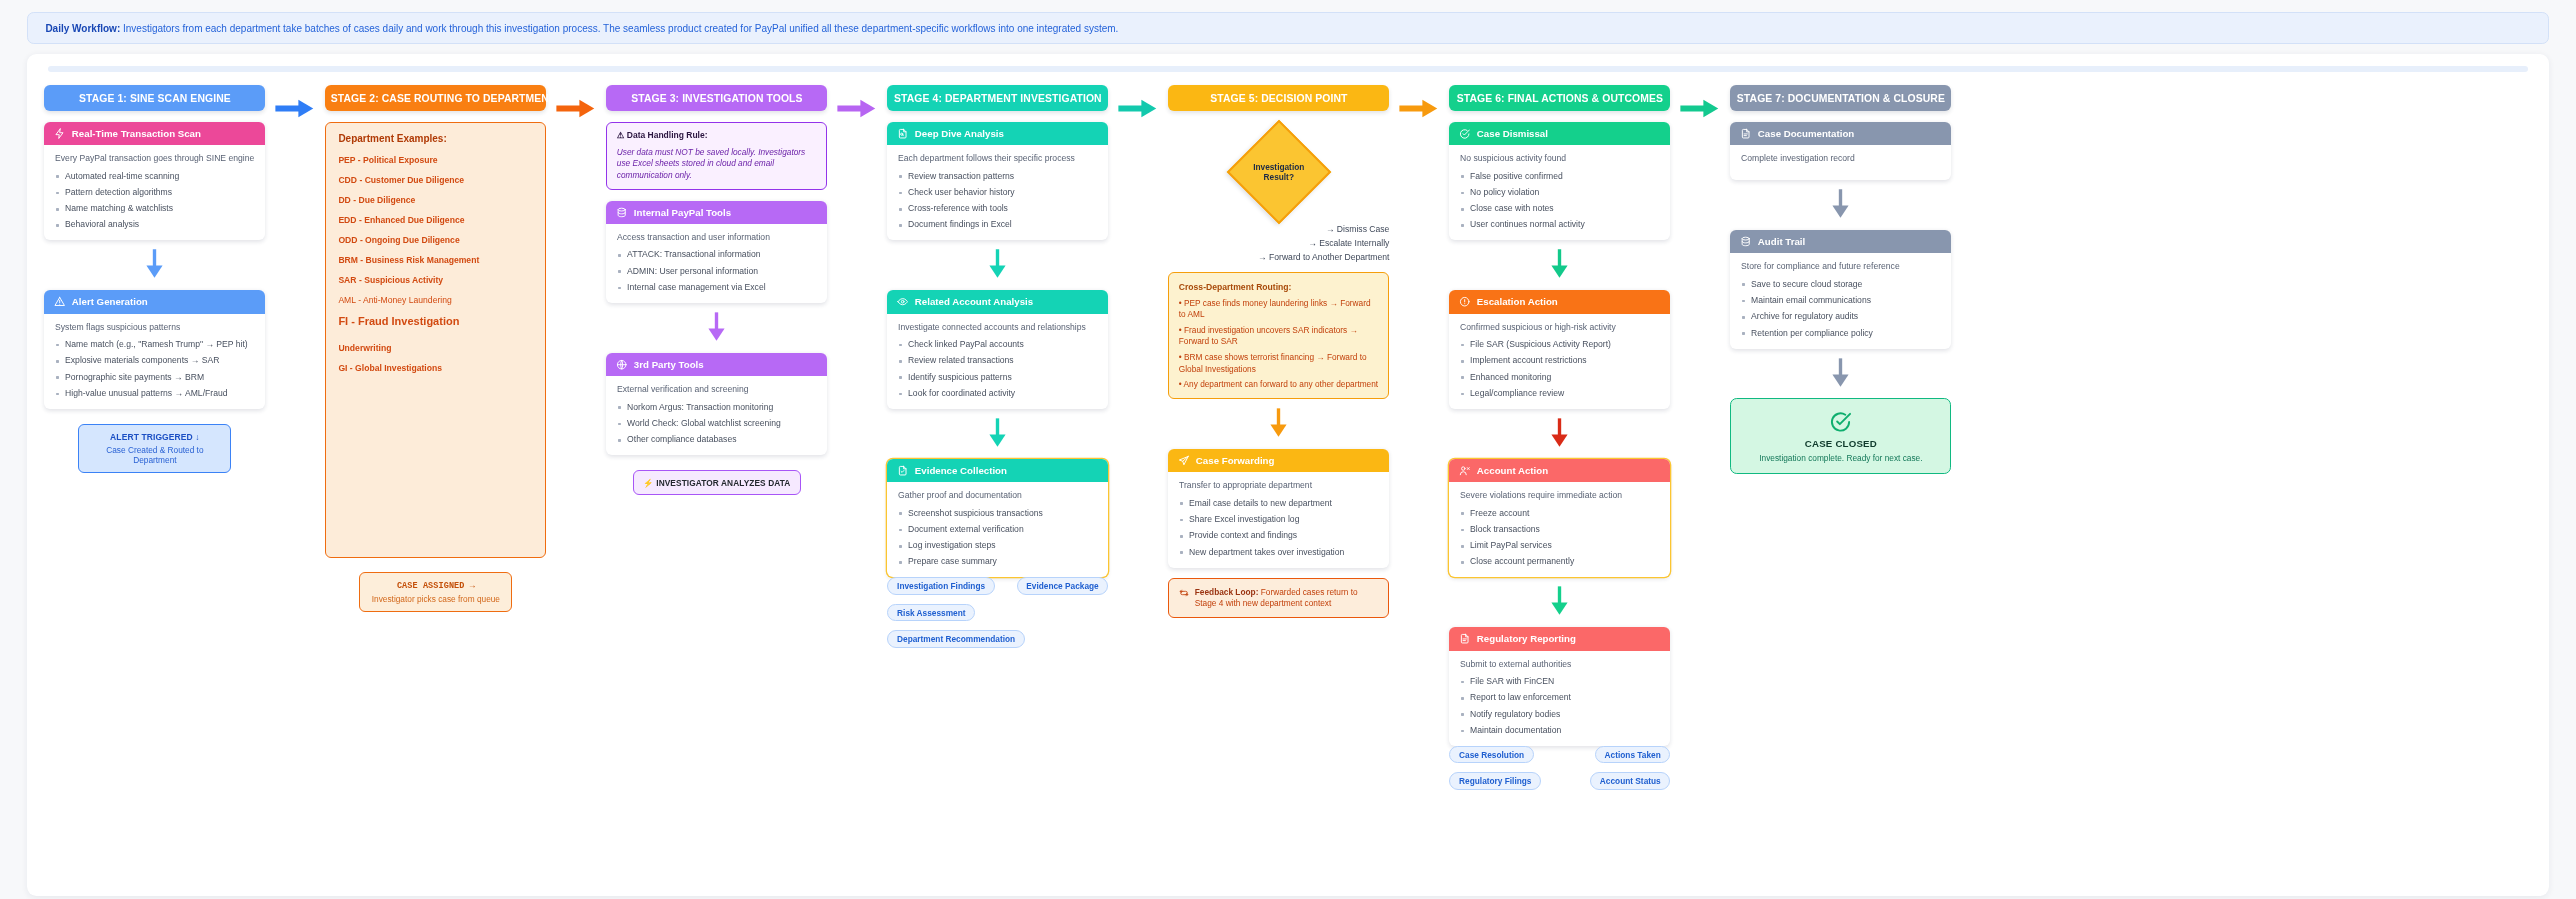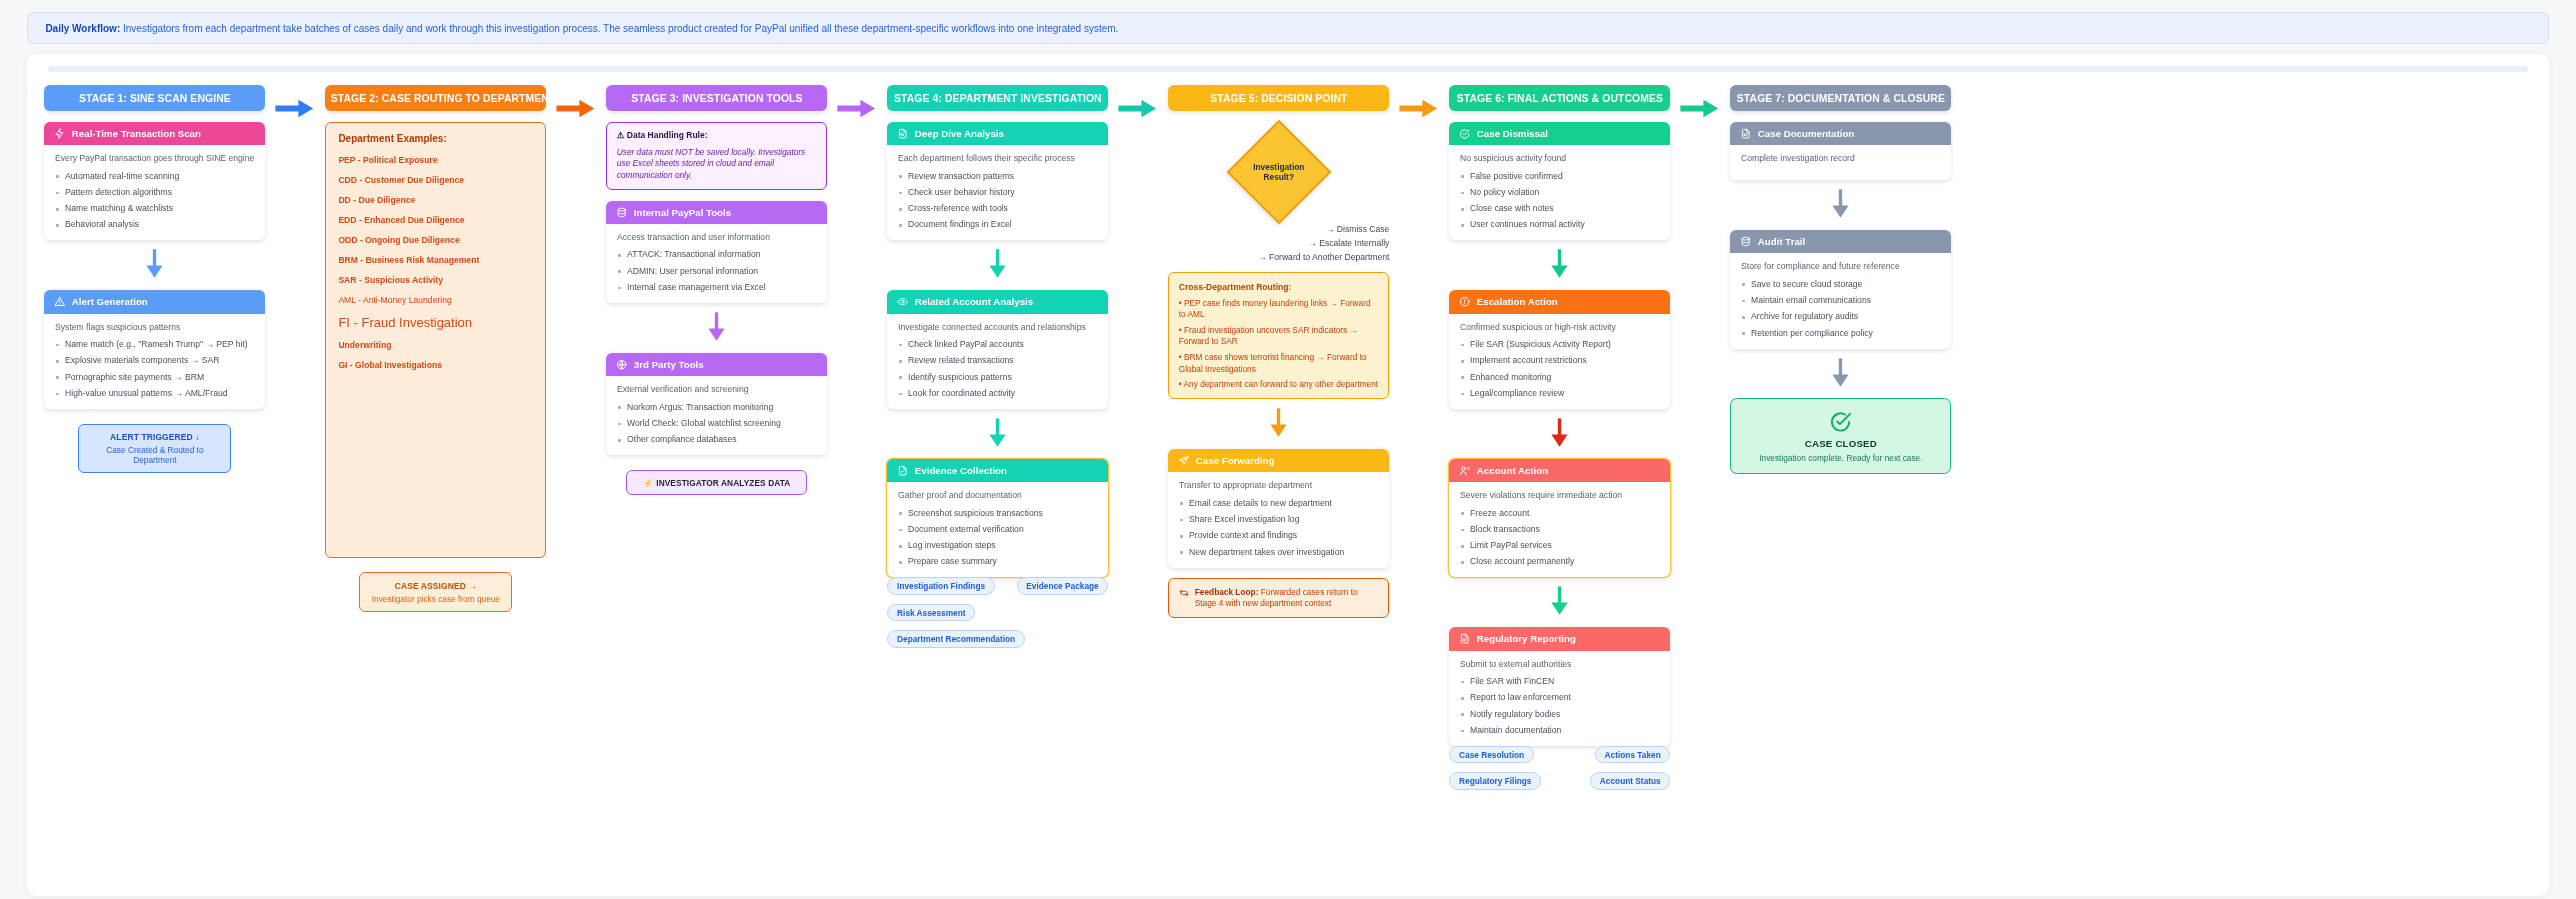"FI - Fraud Investigation" div { font-size: 13px -> 11px; font-weight: normal -> bold; margin-bottom: 10px -> 16px }
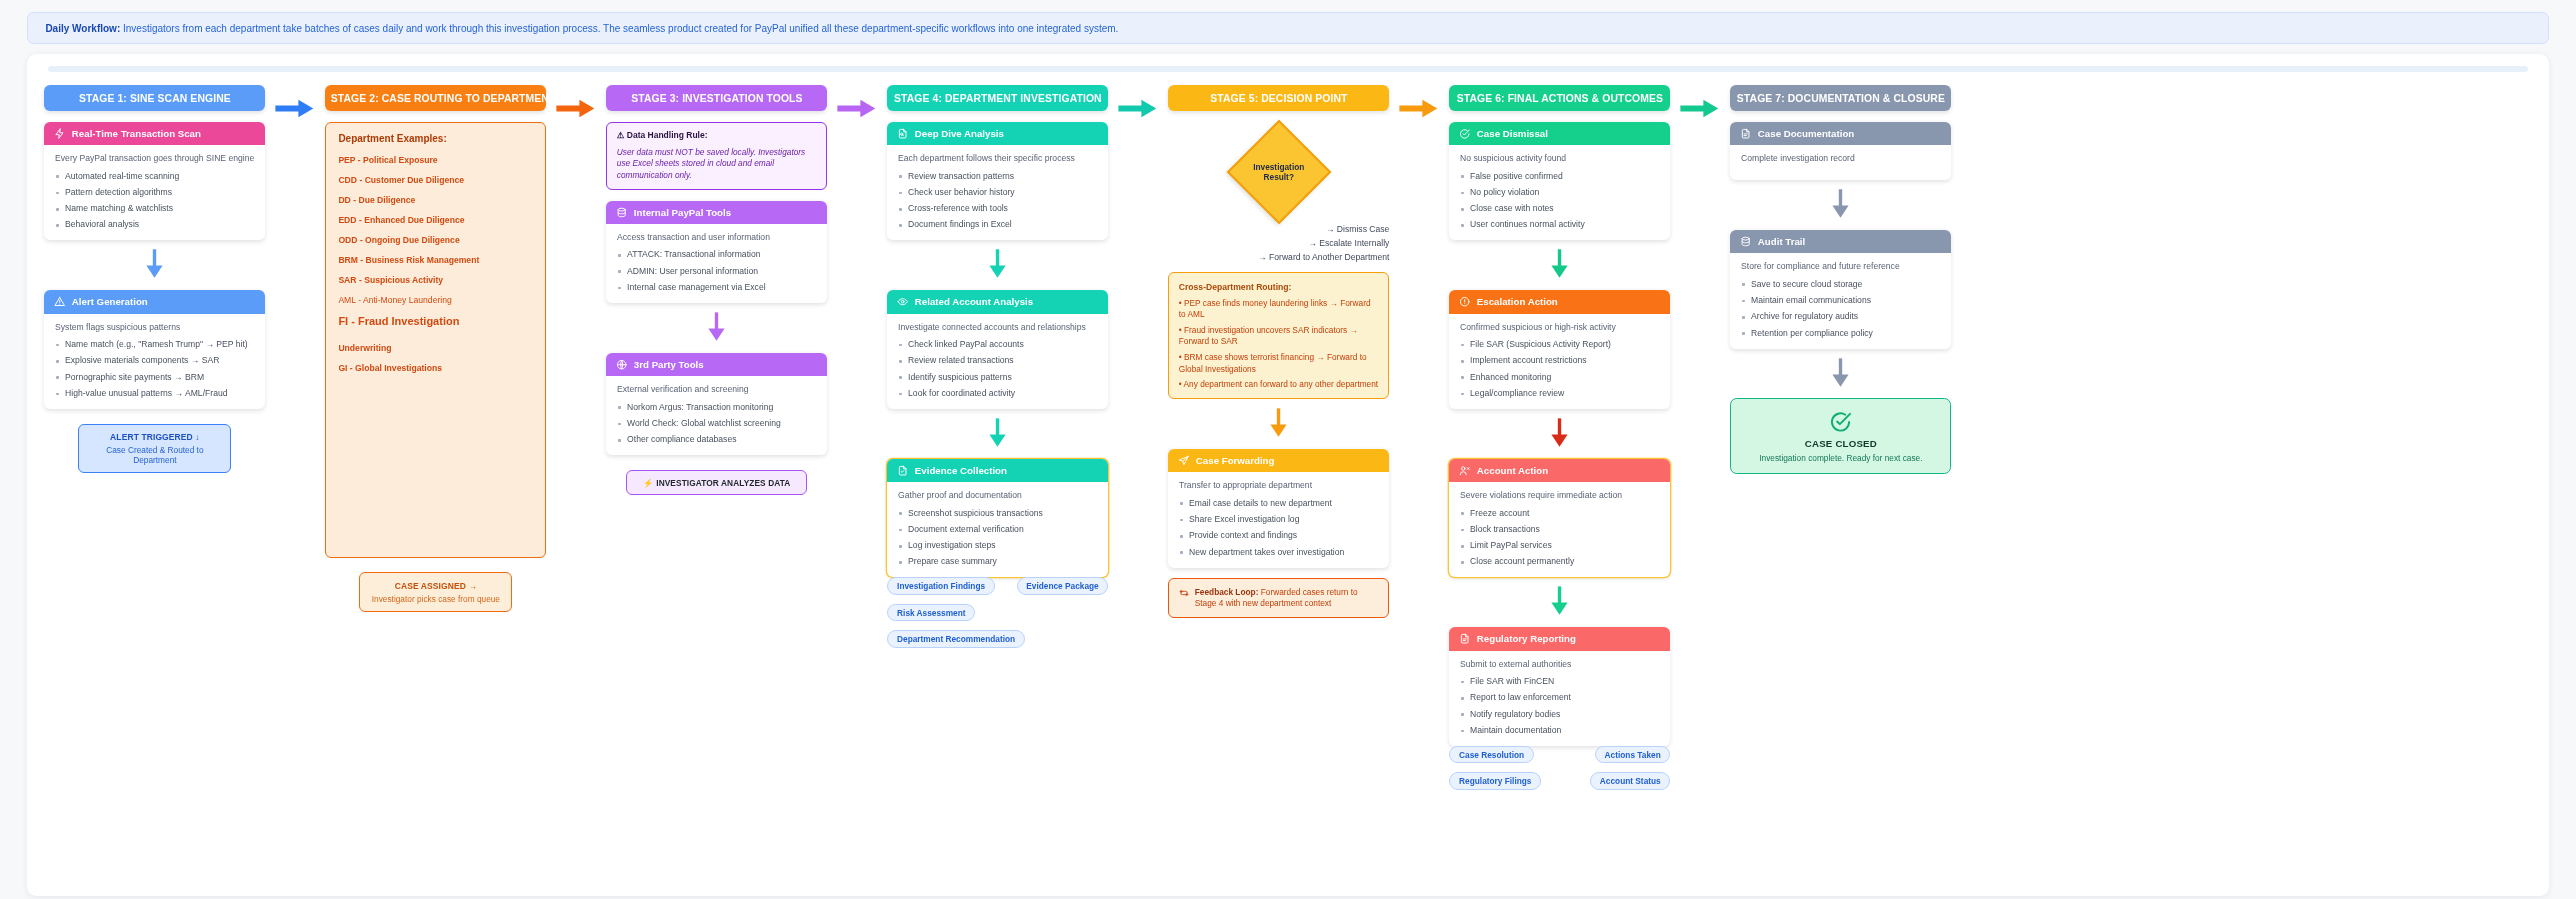"⚡ INVESTIGATOR ANALYZES DATA" .badge.purple { width: 181px -> 168px }
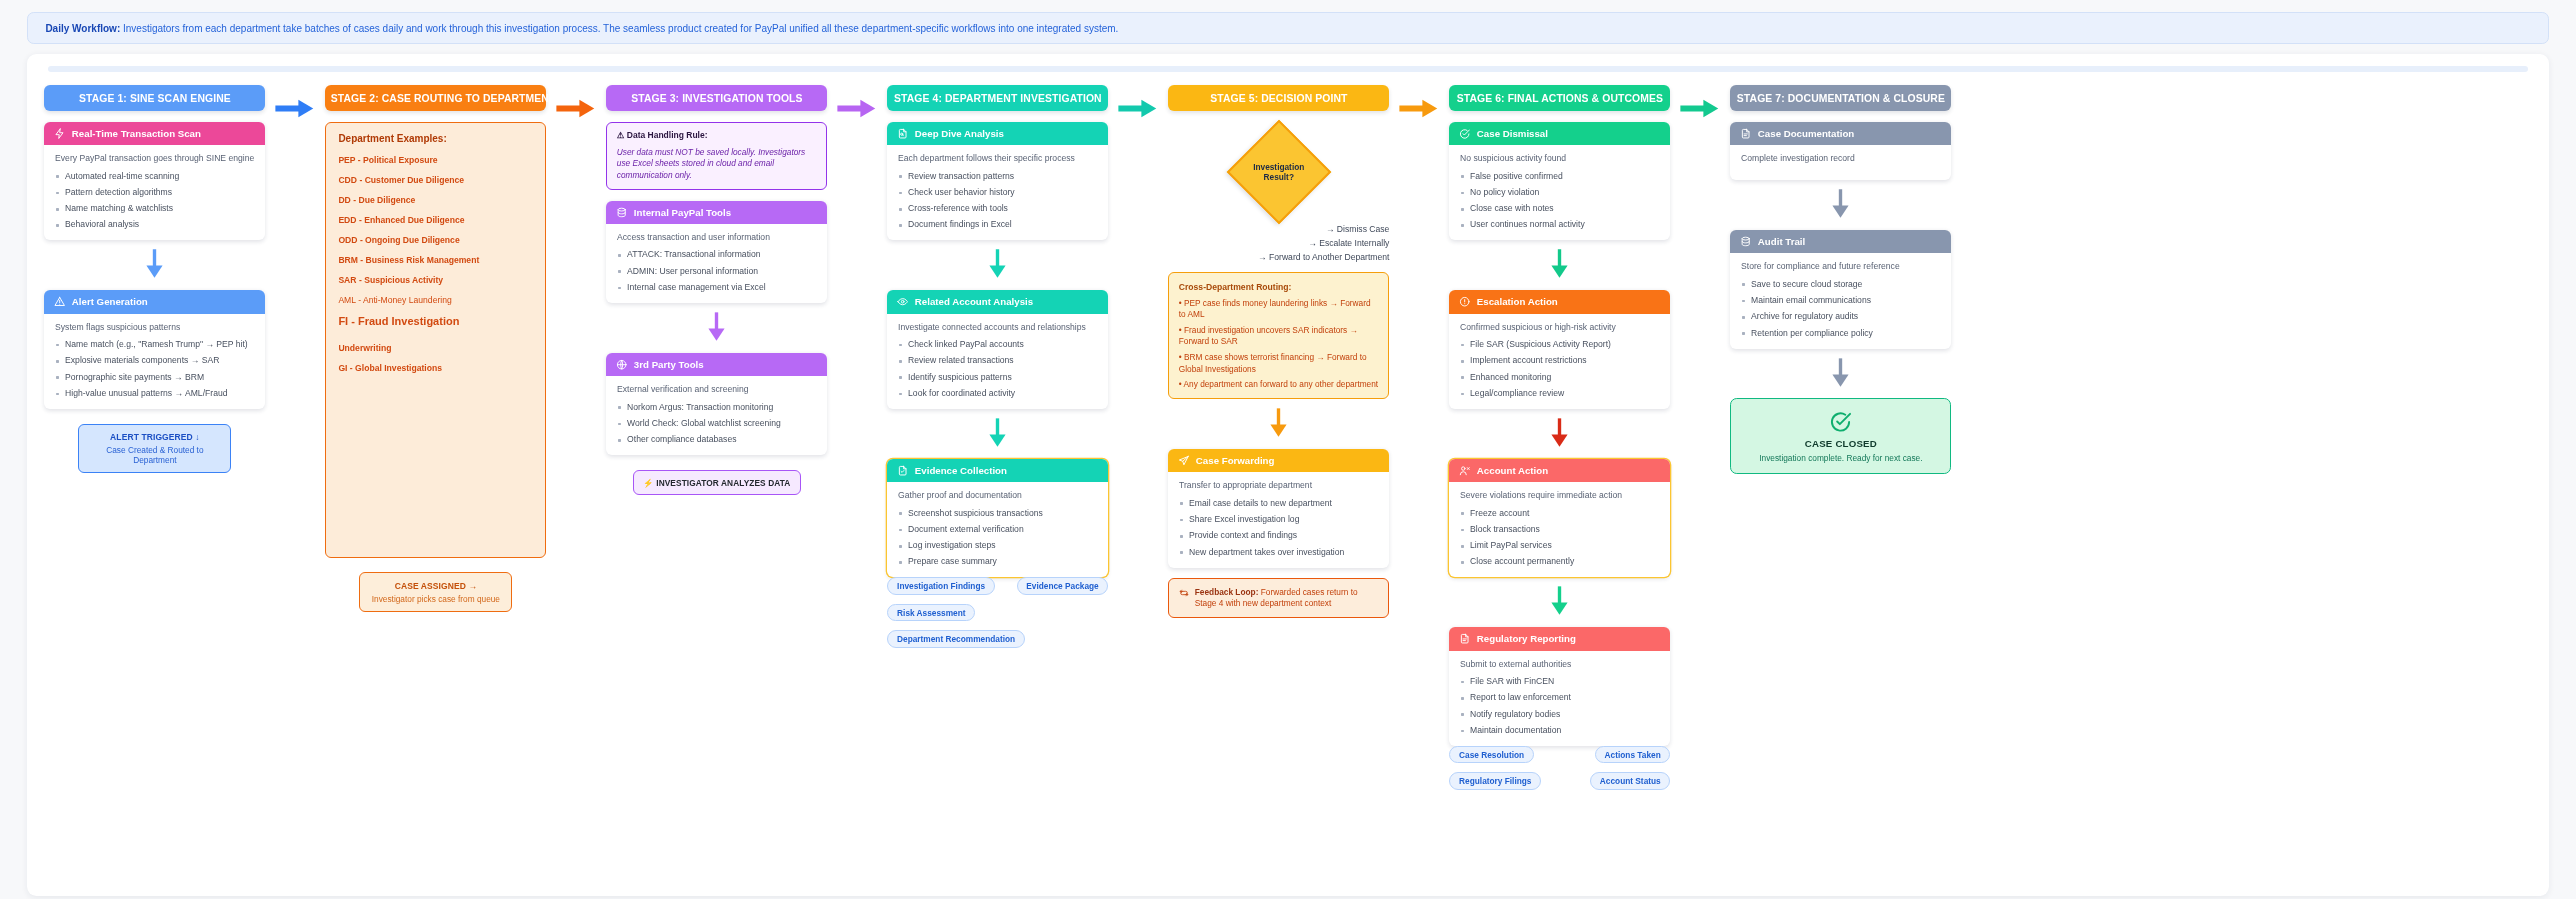"CASE ASSIGNED →" .badge.orange .b1 { font-family: none -> Liberation Mono, monospace }
